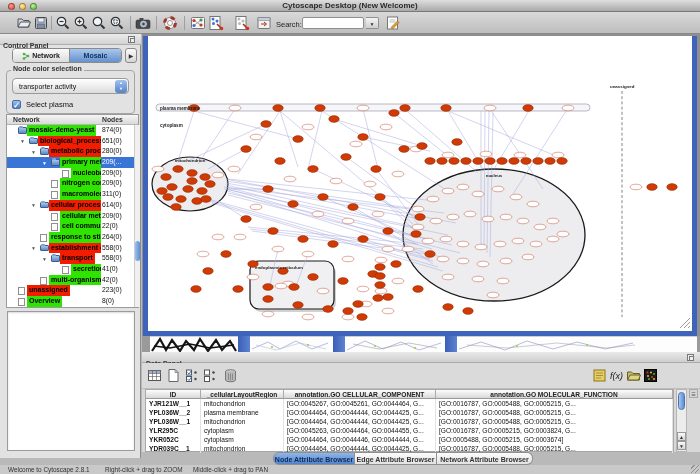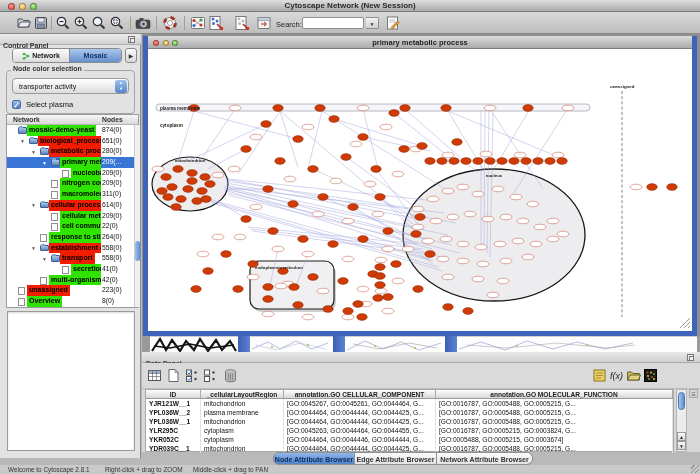"Cytoscape Network (New Session)" div.title { text: Network (New Session -> Desktop (New Welcome }
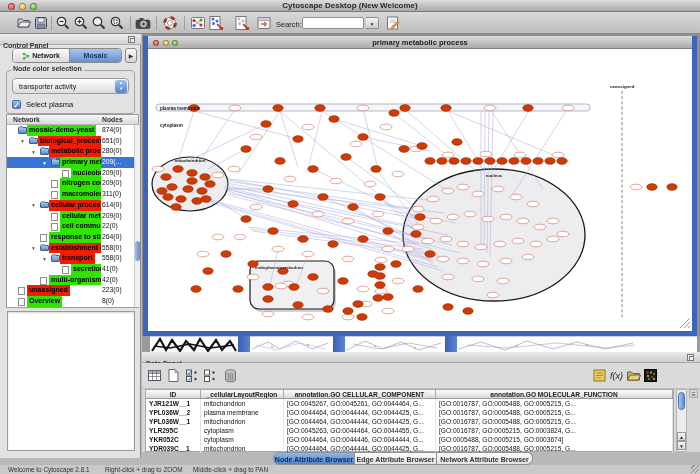"primary metabolic process" div.abs { html: <div> <div></div> <div></div> <div></div> <div>primary metabolic process</div> </div> -> none }
